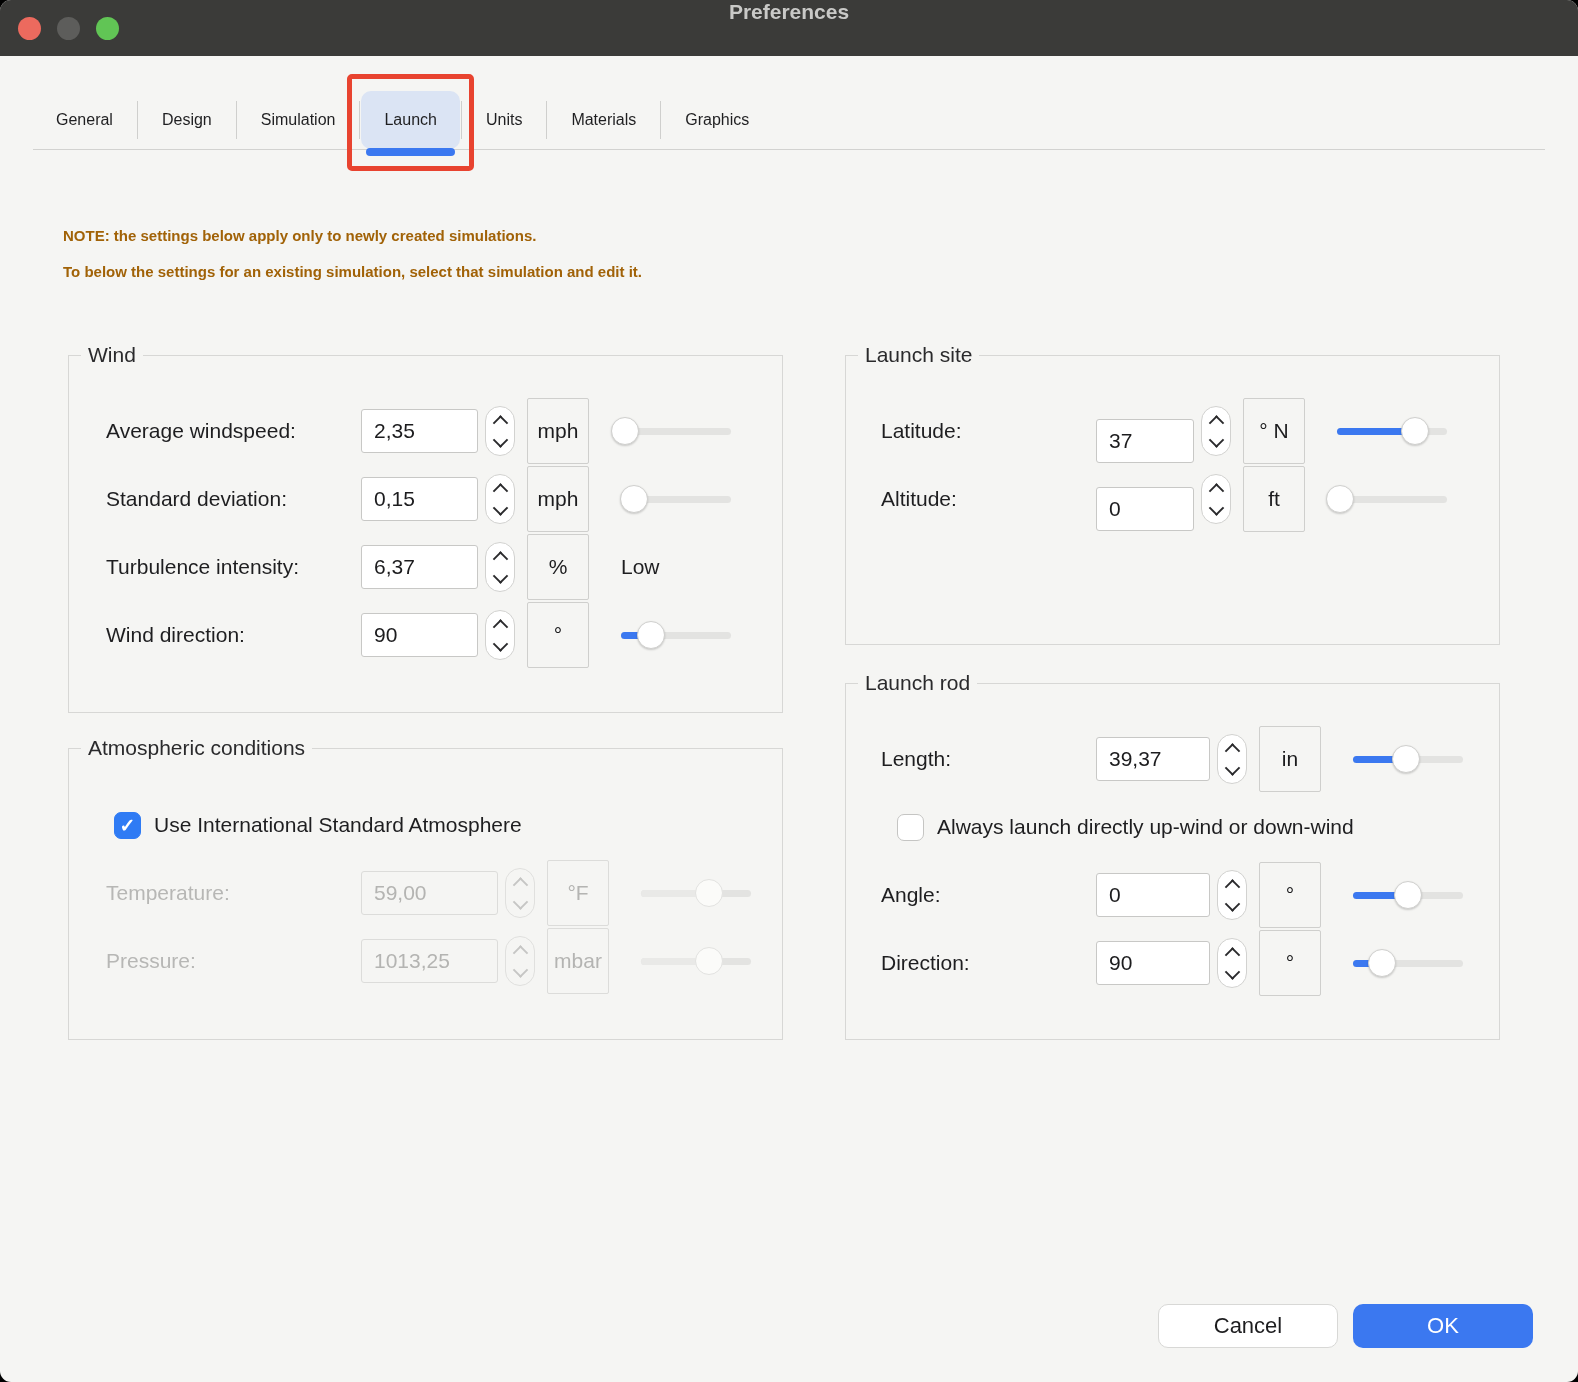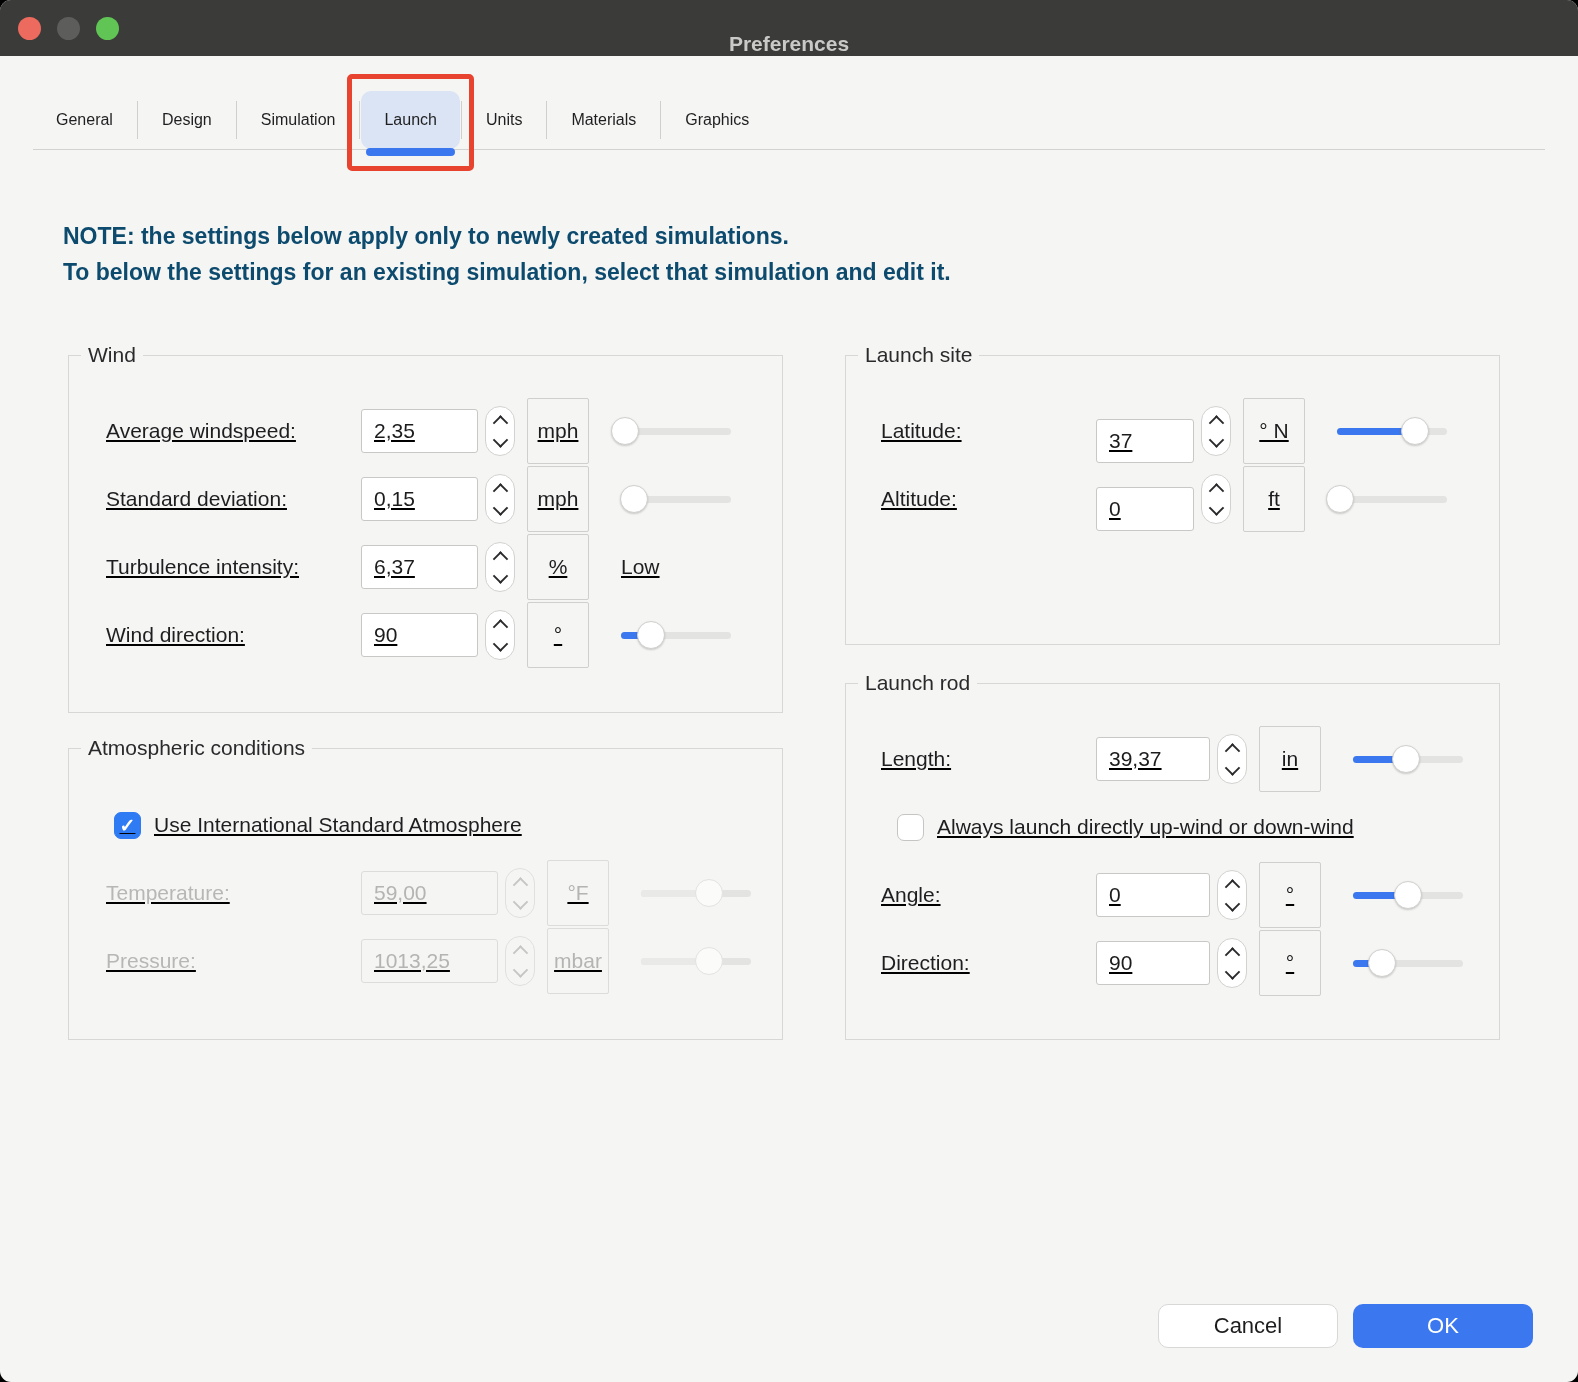"Preferences" .titlebar { align-items: flex-end -> flex-start }
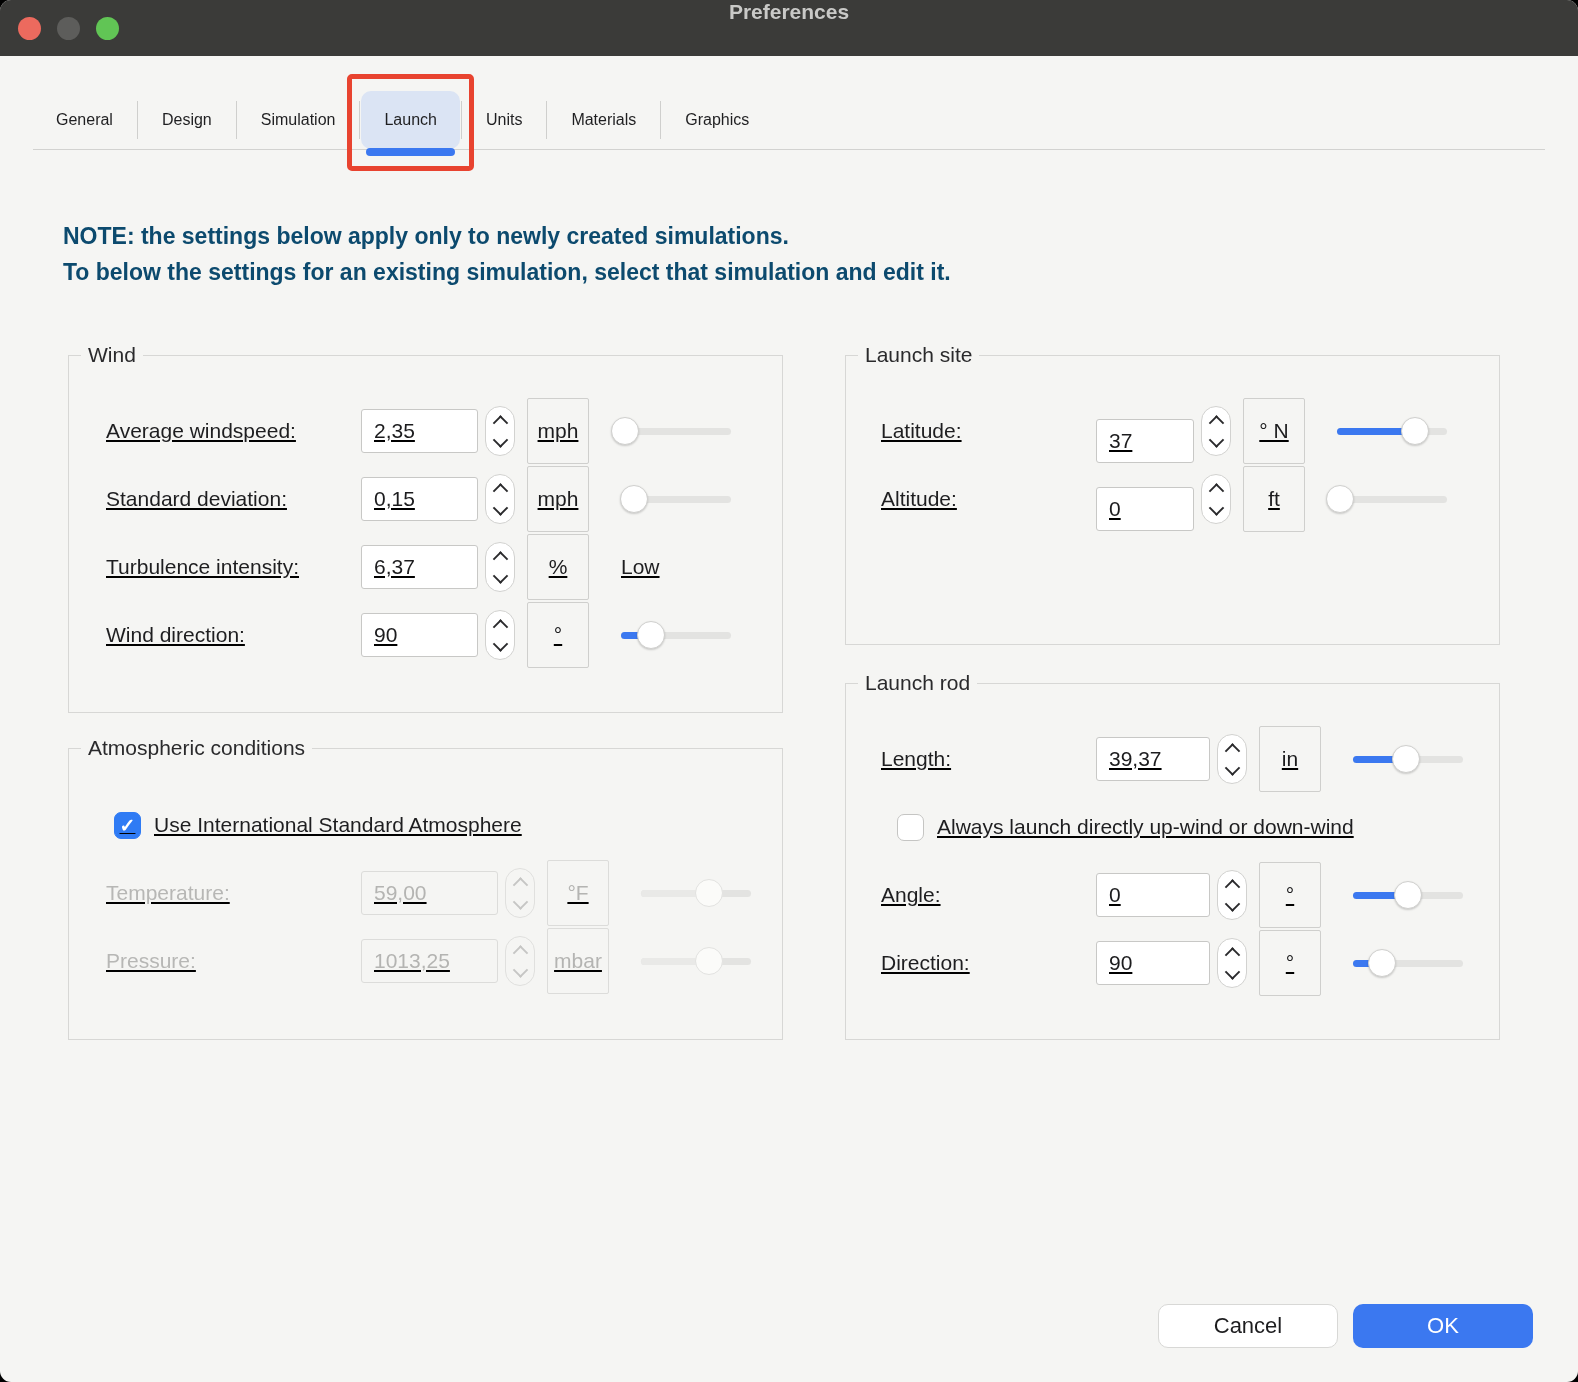"NOTE: the settings below apply" .note { color: #0c4a6e -> #a16207; font-size: 23px -> 15px }
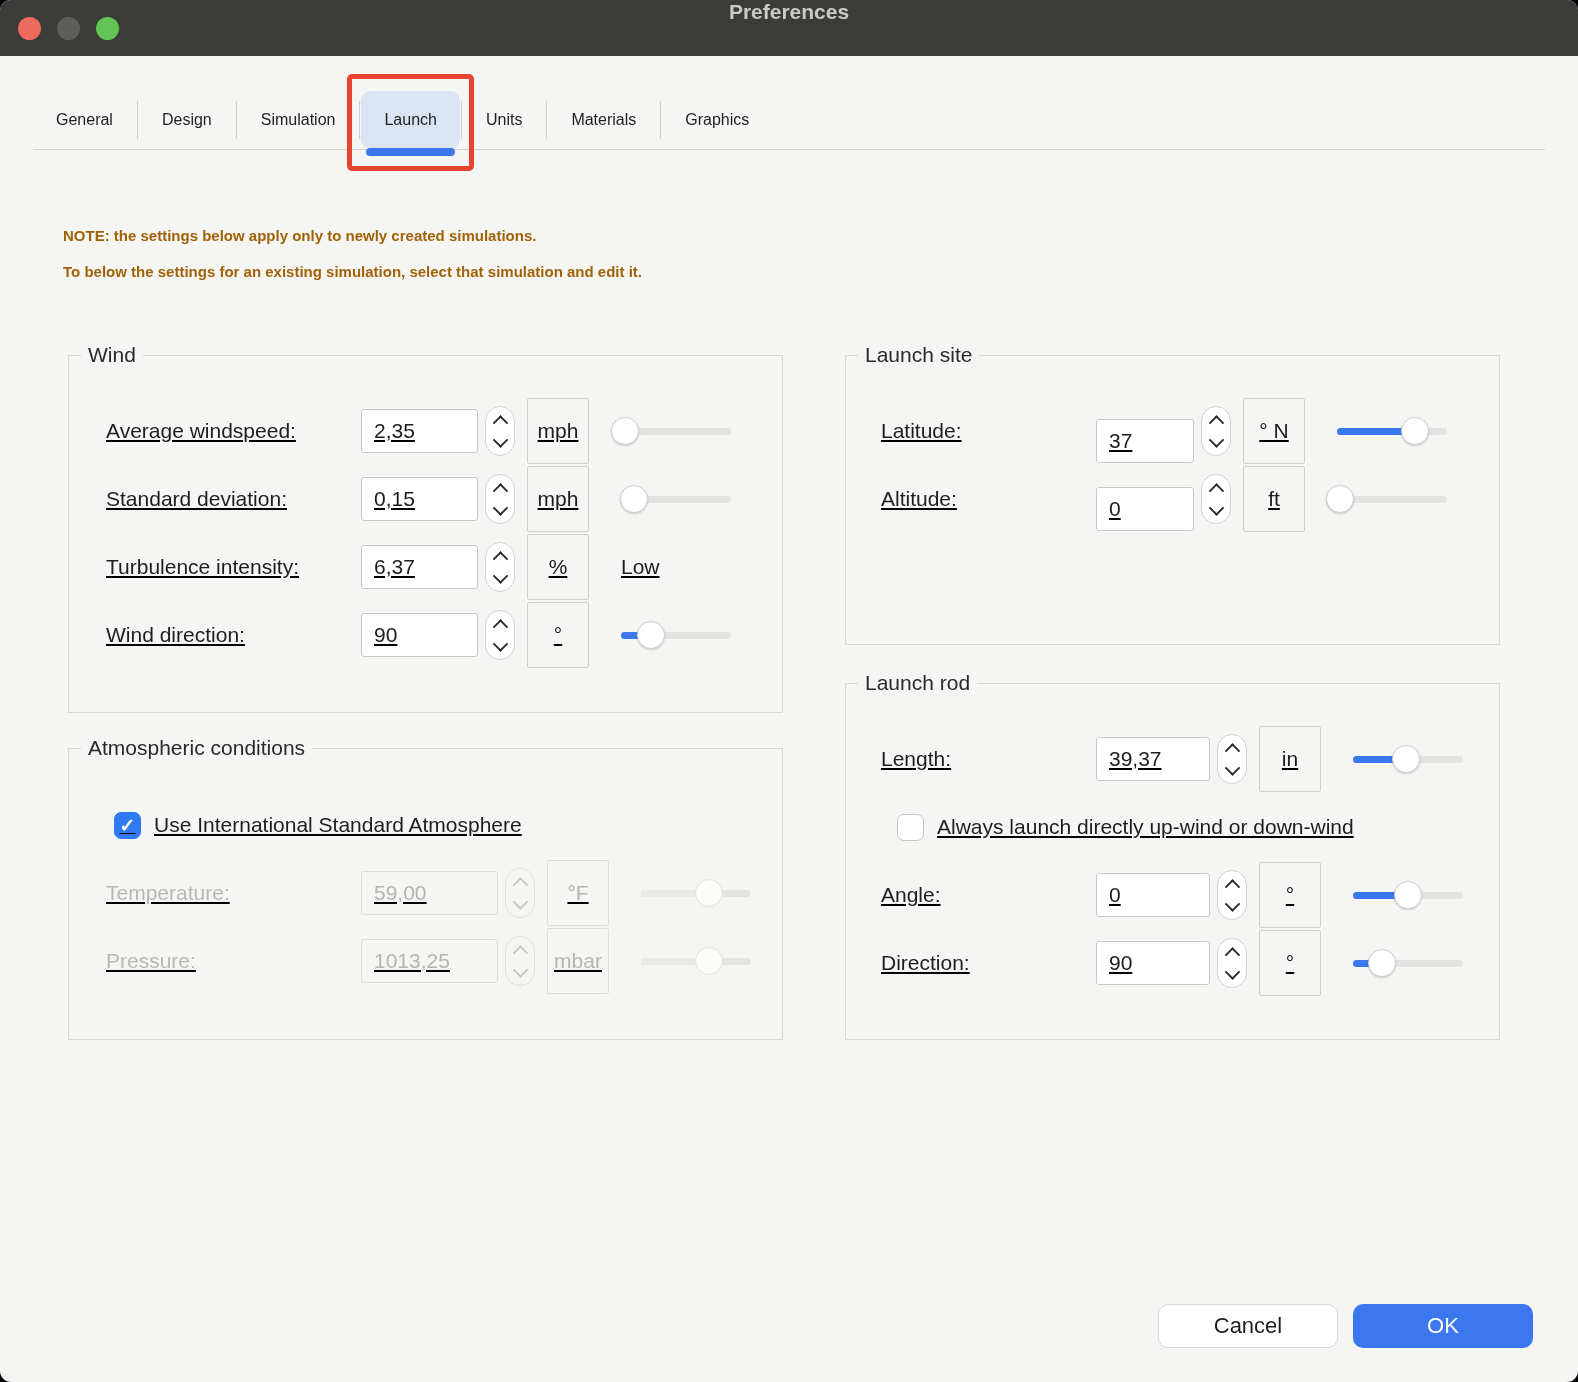"Wind" .group { text-decoration: underline -> none }
